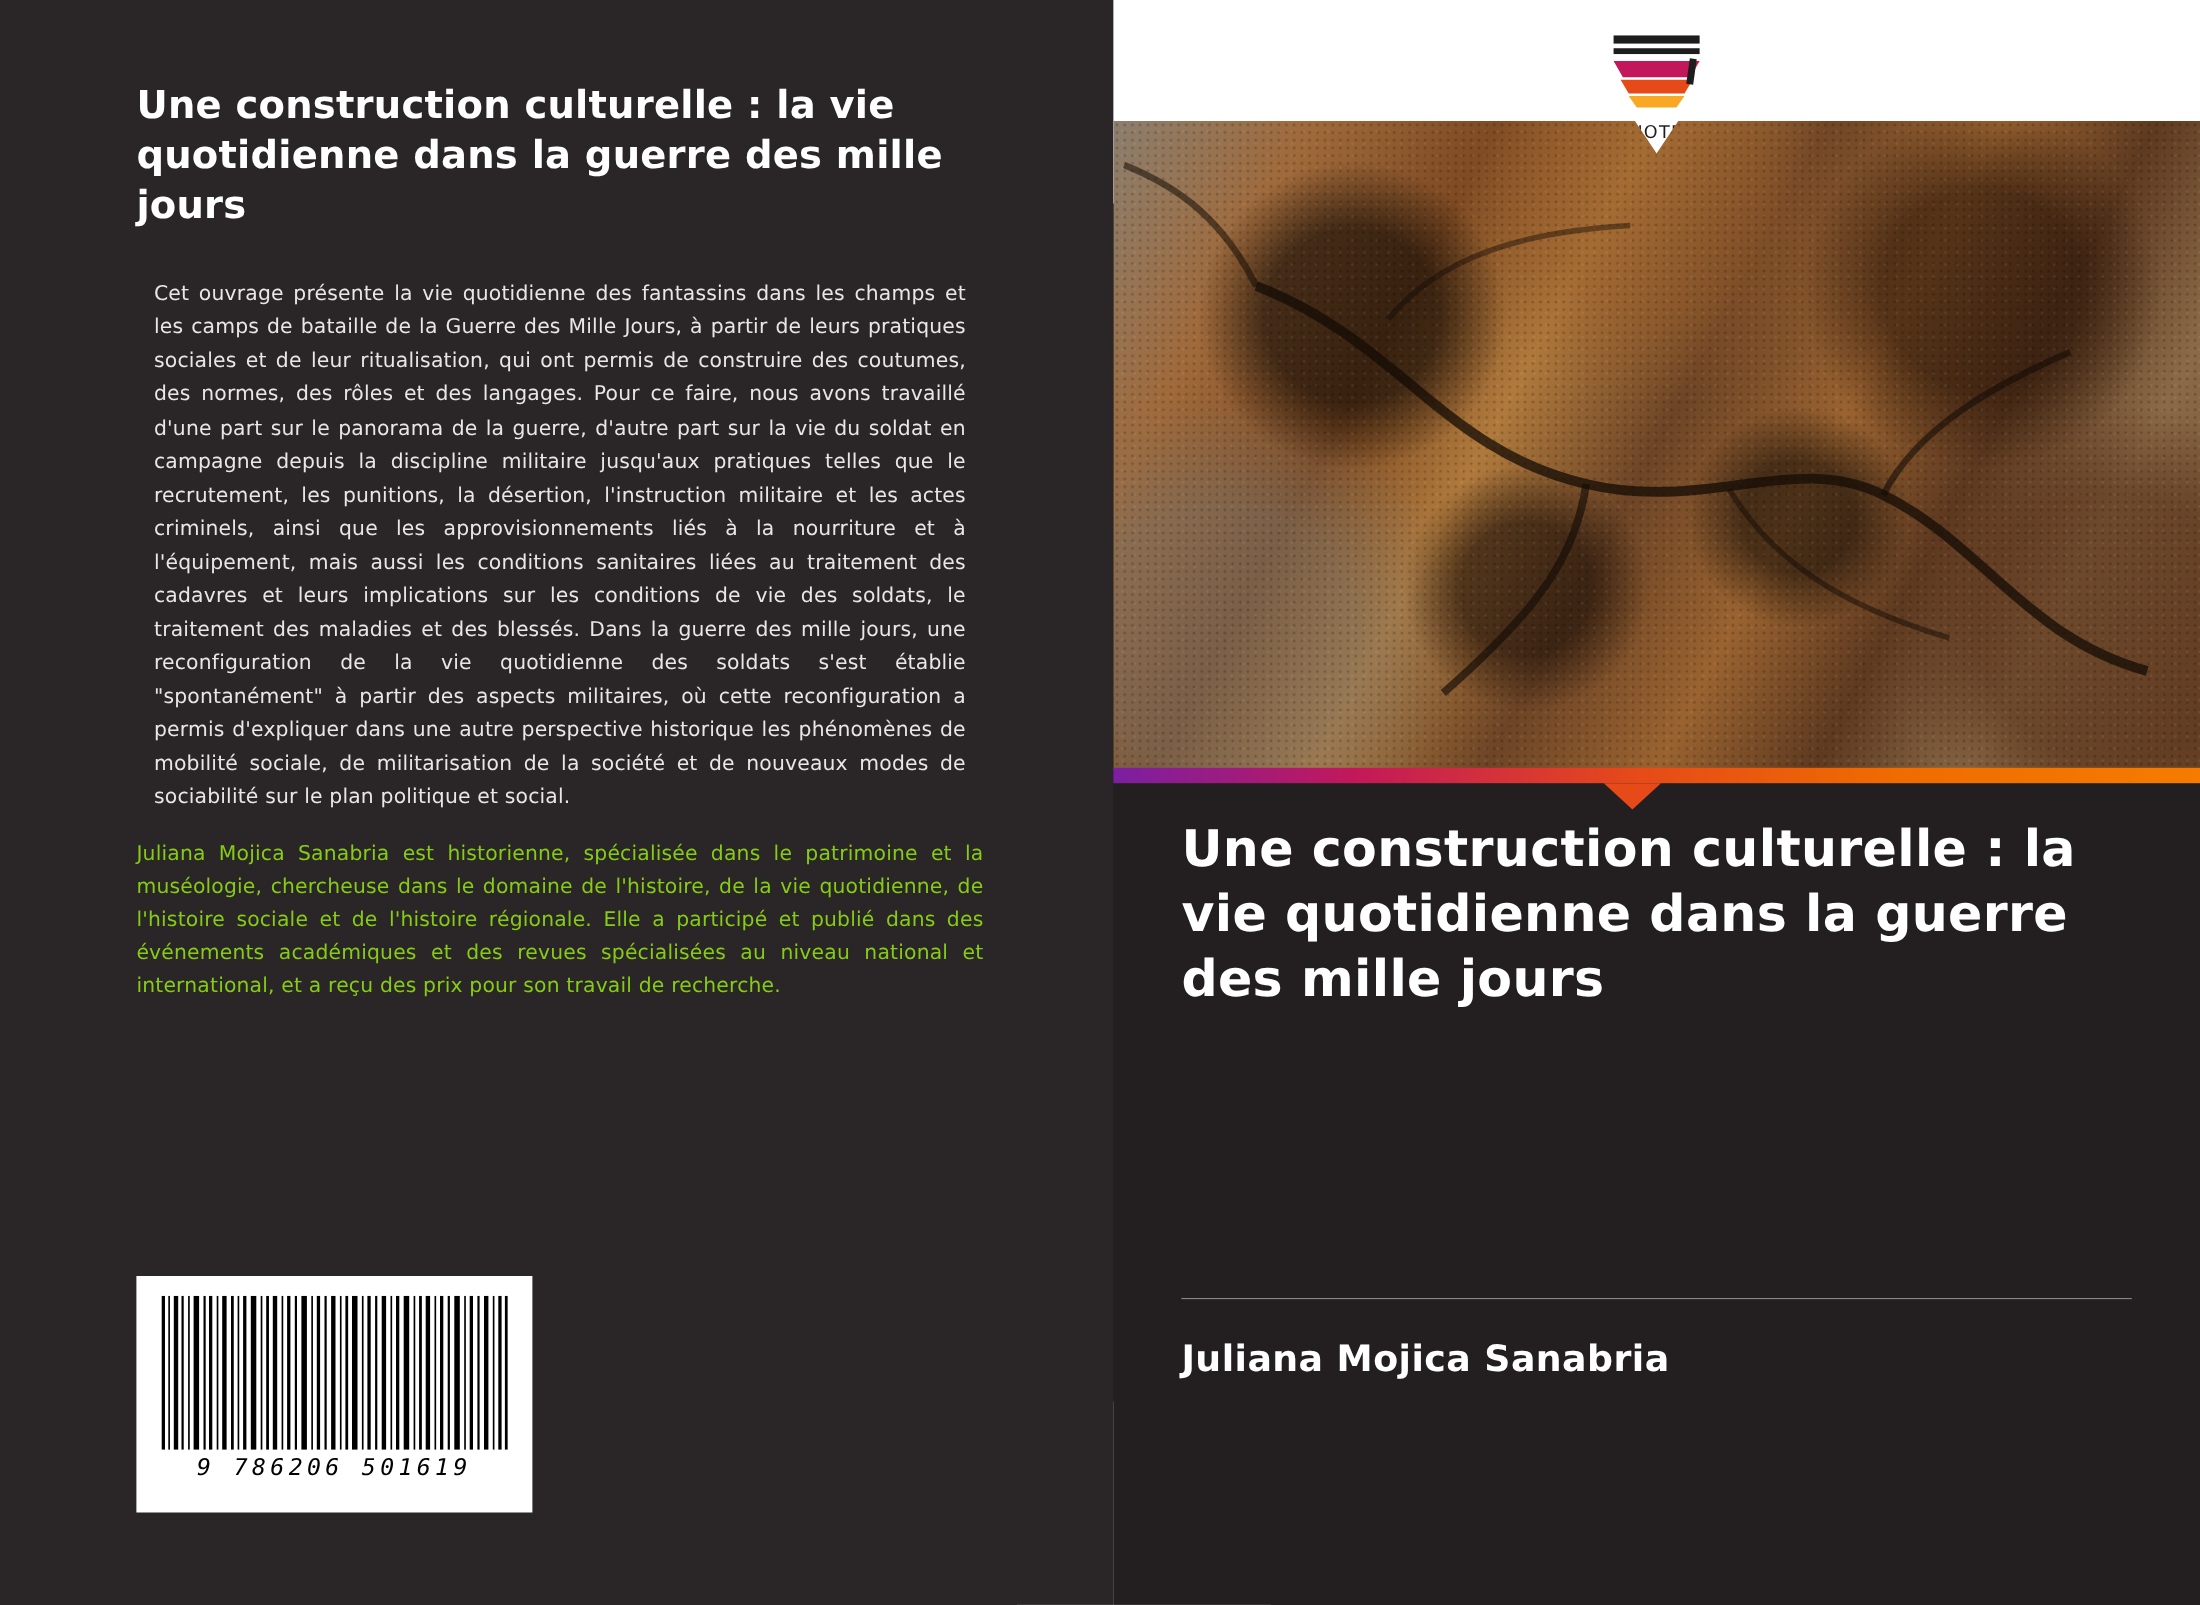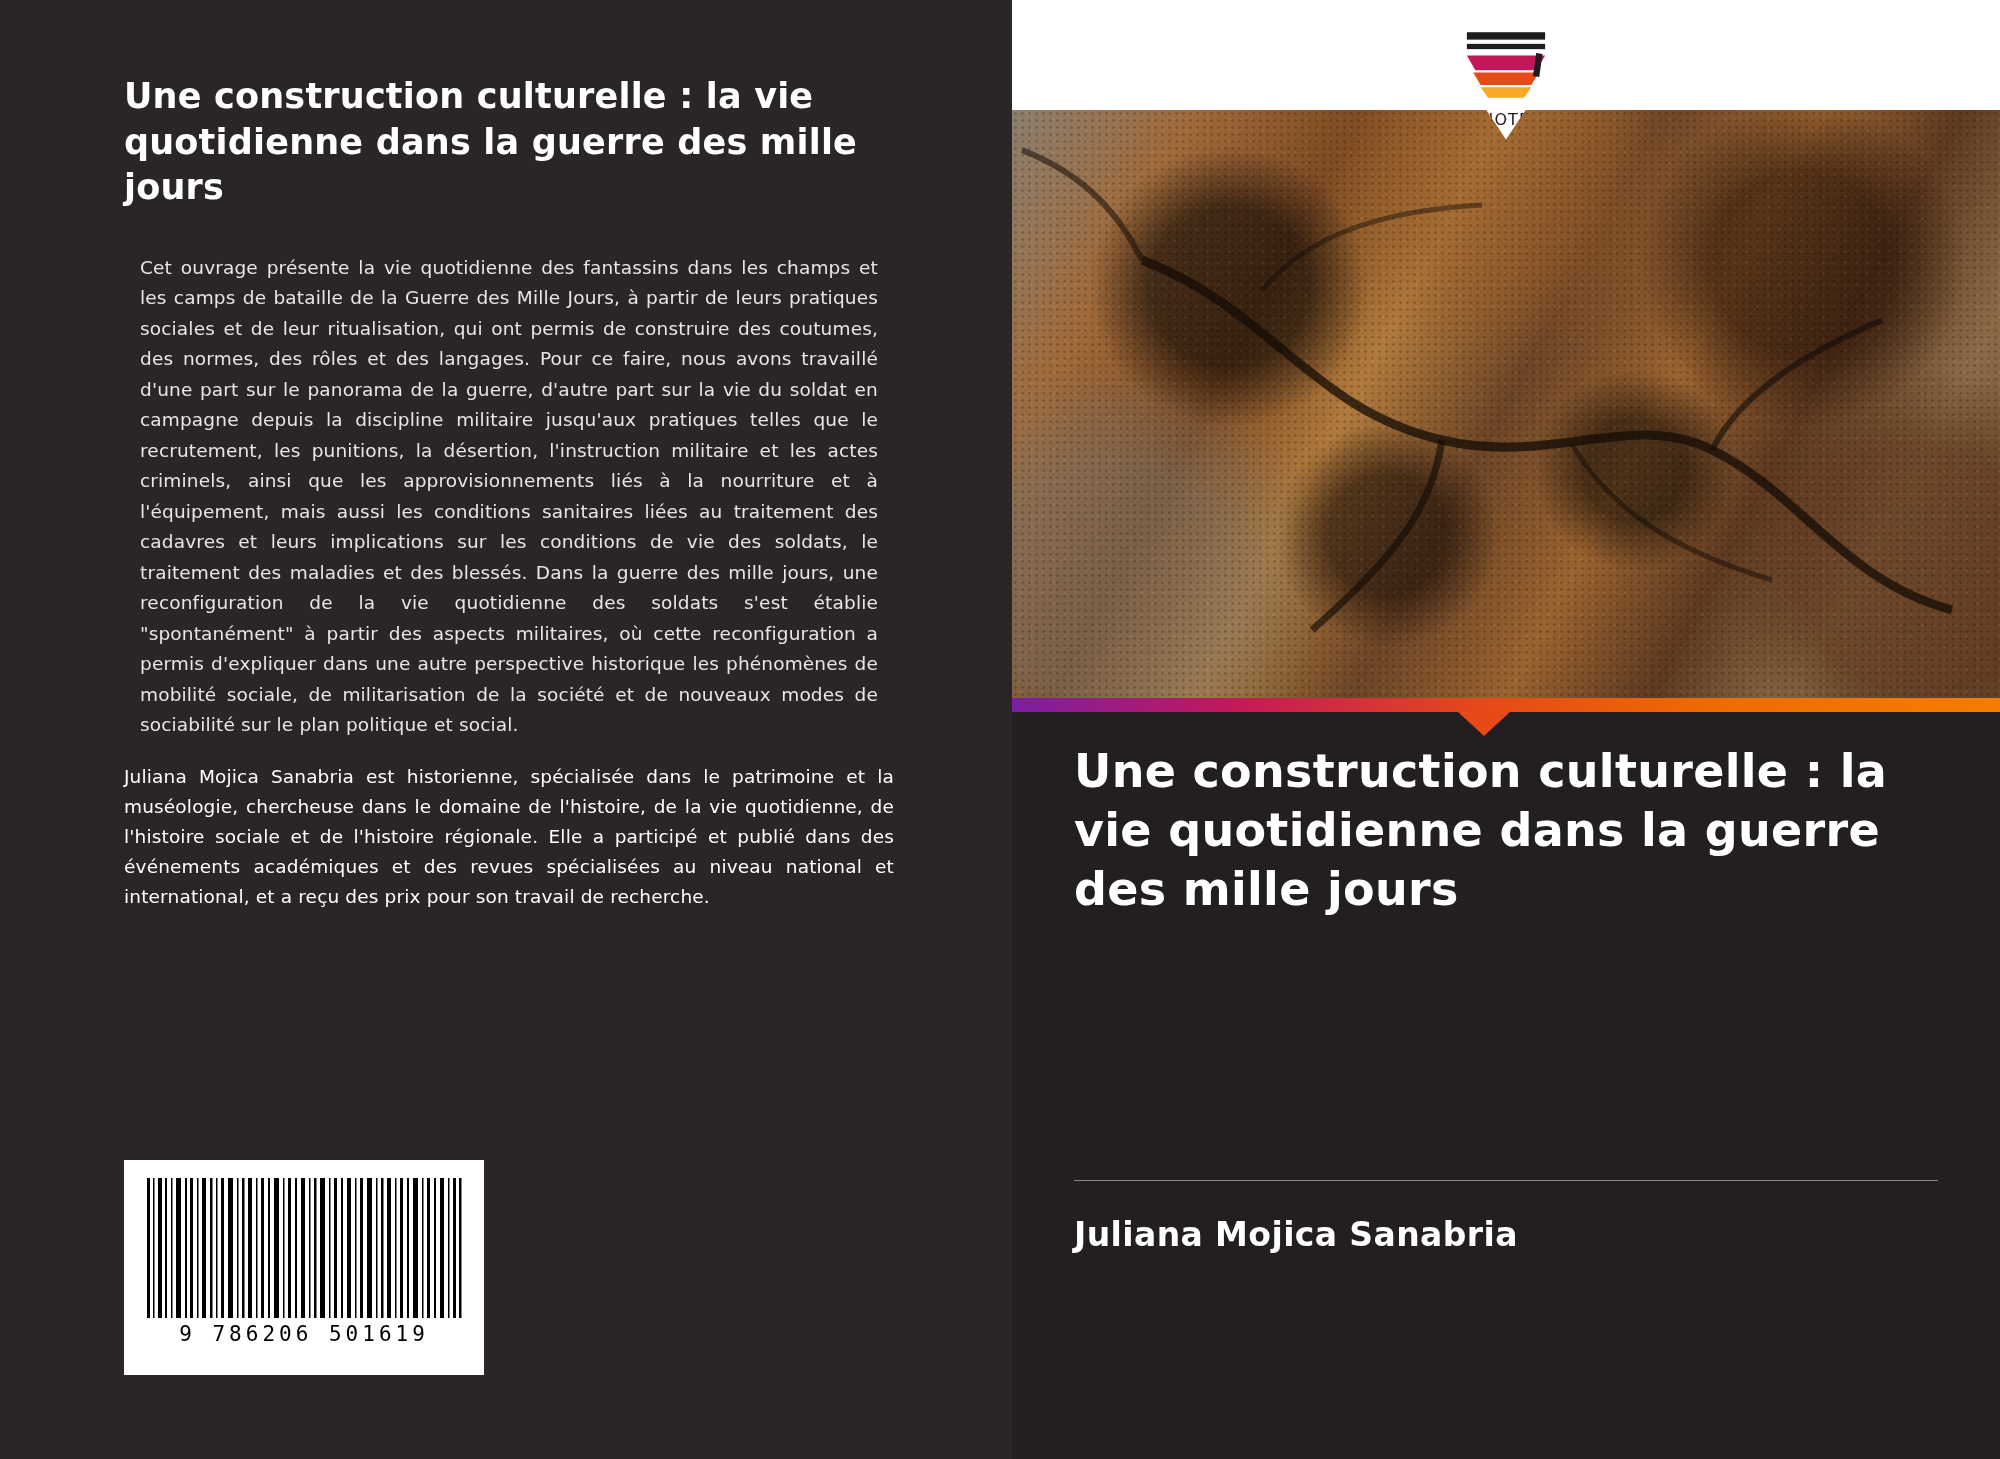"Juliana Mojica Sanabria est historienne," .back-bio { color: #ffffff -> #84cc16 }
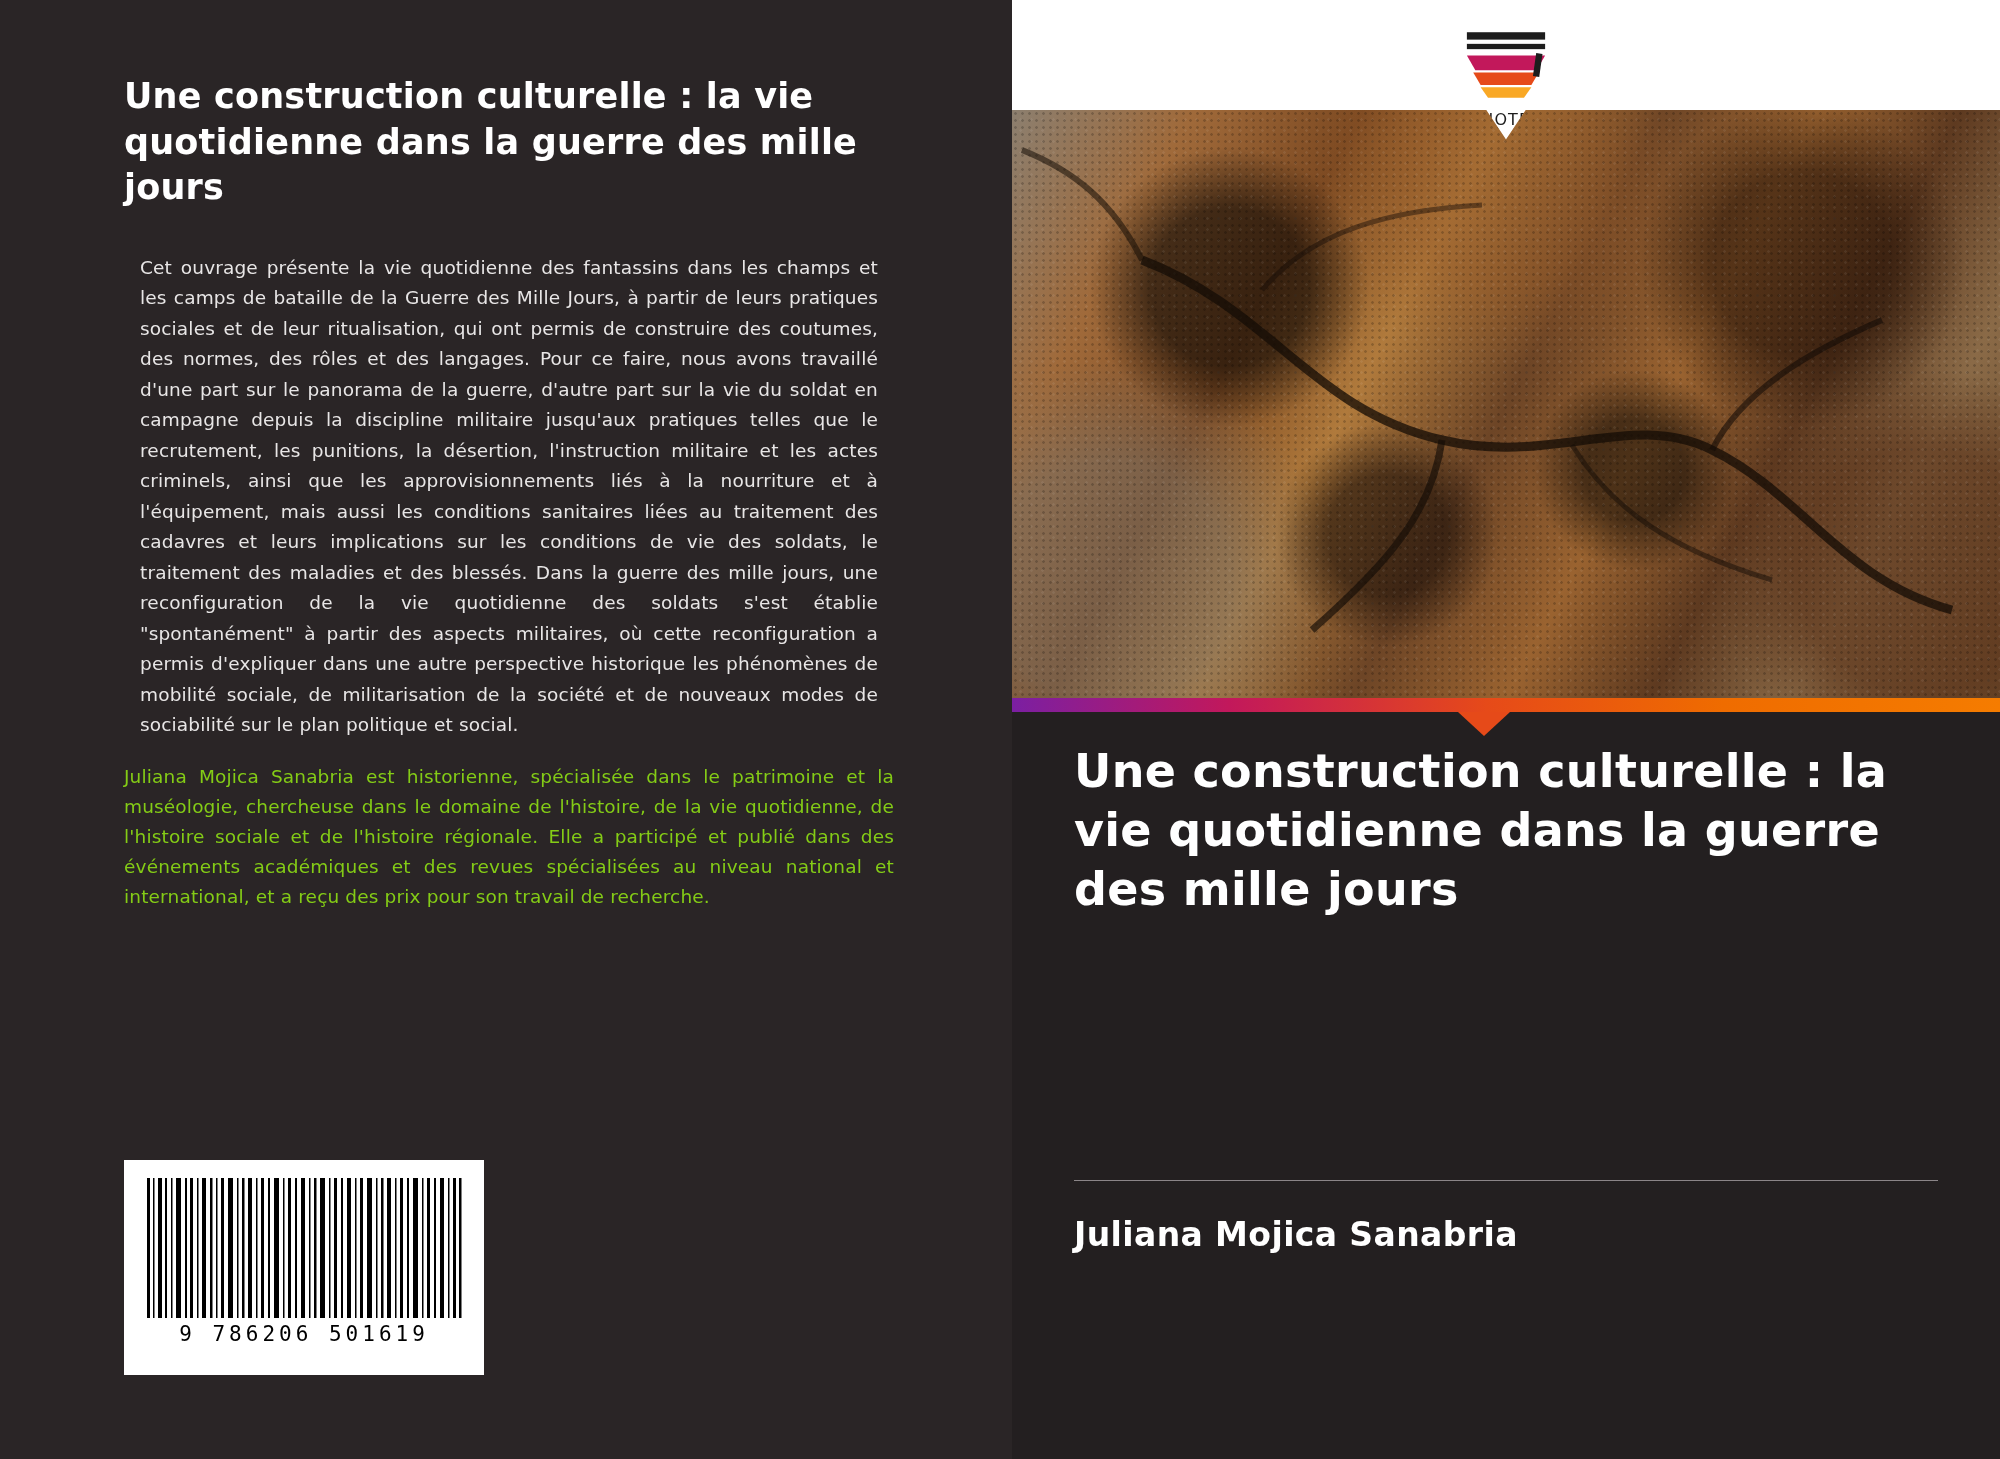"9 786206 501619" .barcode-box { font-style: none -> italic }
